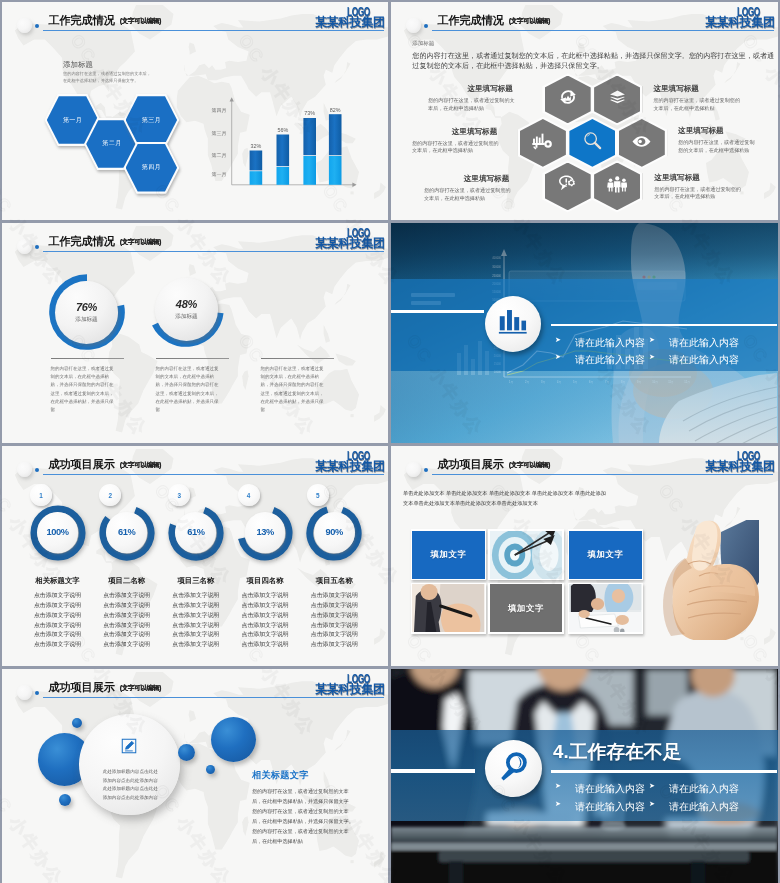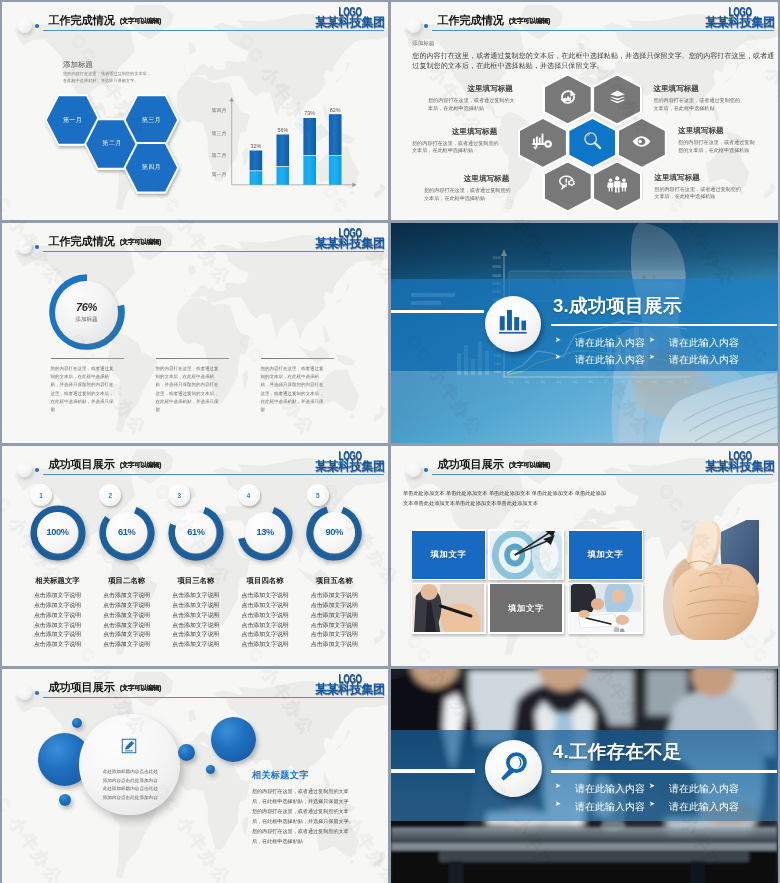"LOGO" .logo { text-align: left -> center }
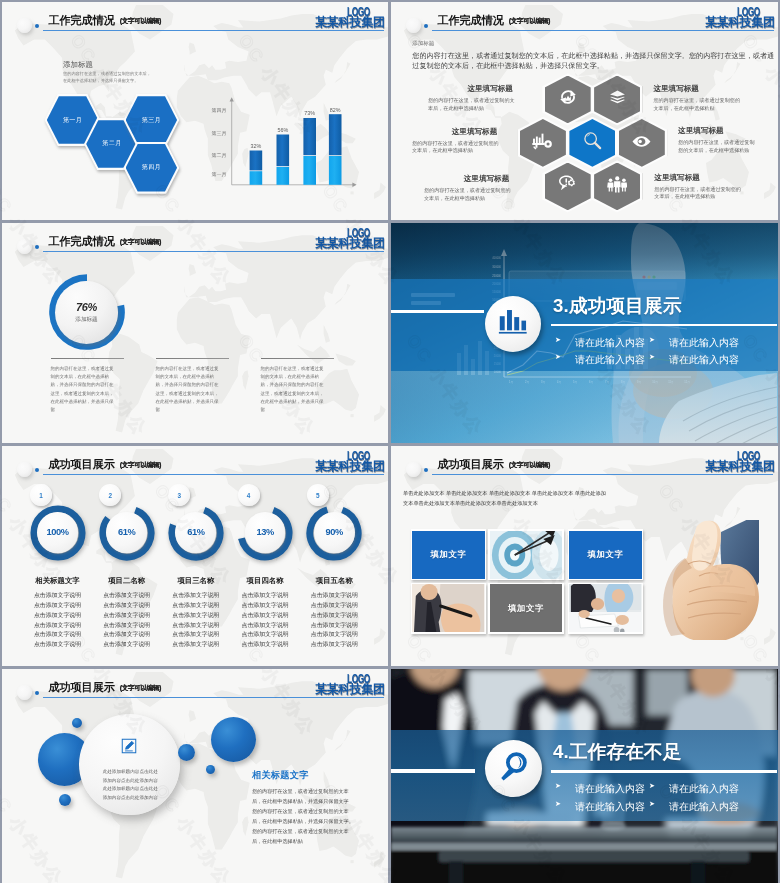"48%" div.donut { html: none -> <div> <div><svg> <path></path> </svg></div> <div> <div>48%</div> <div>添加标题</div> </div> </div> }
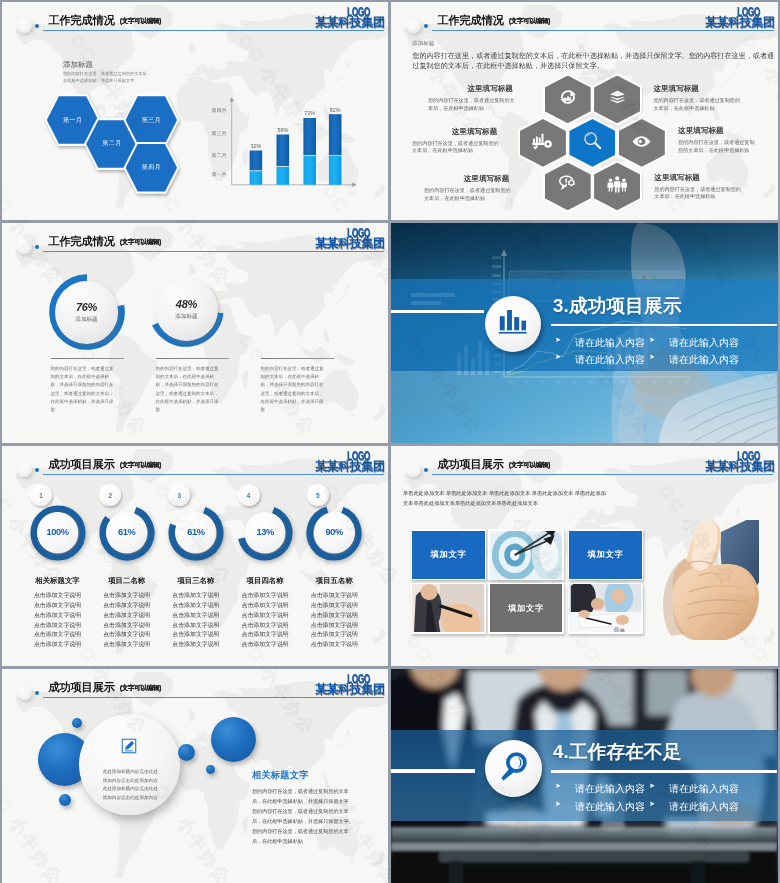"3.成功项目展示" div.sech { html: <div>3.成功项目展示</div> -> none }
